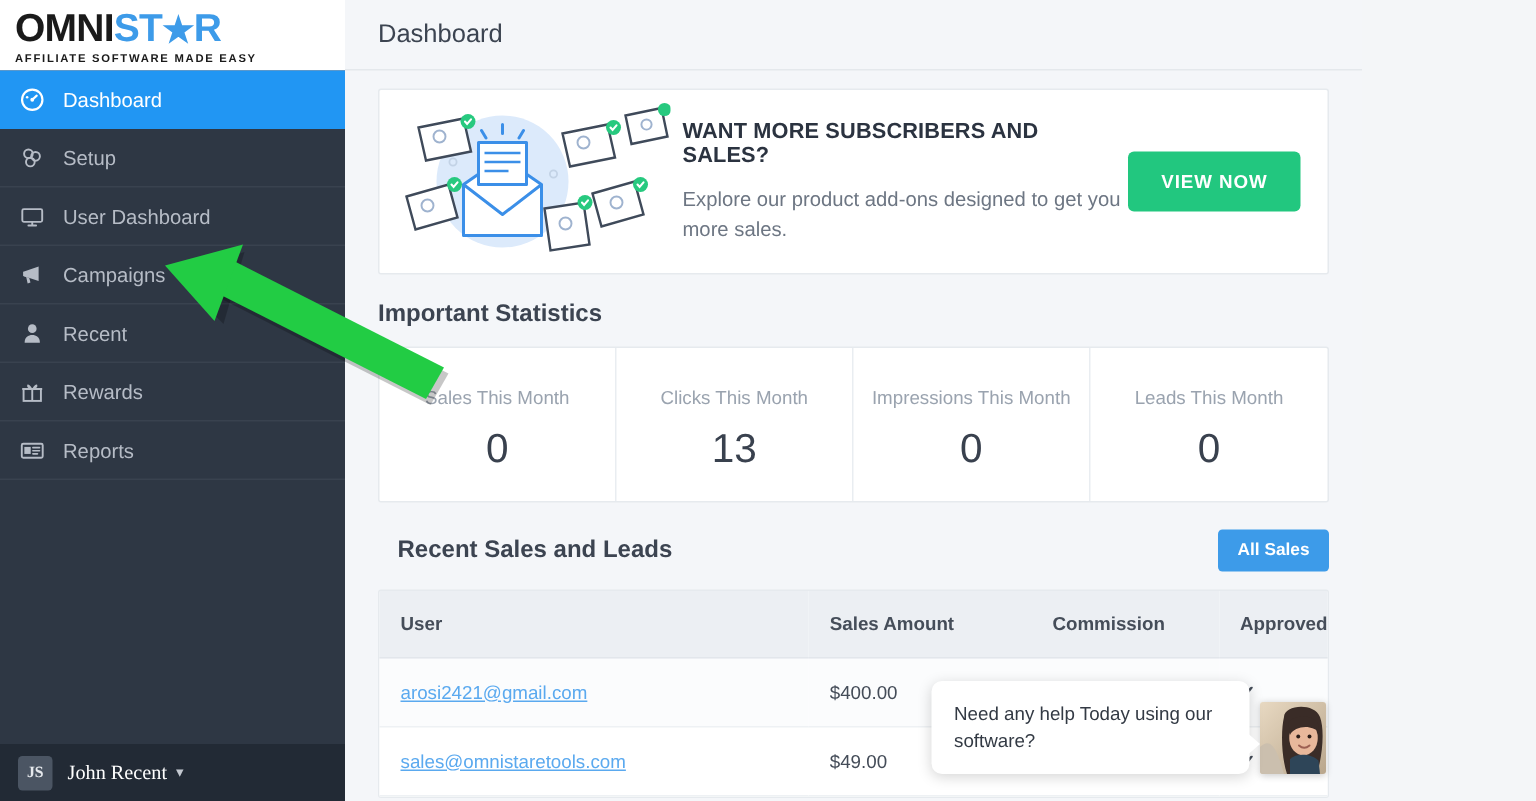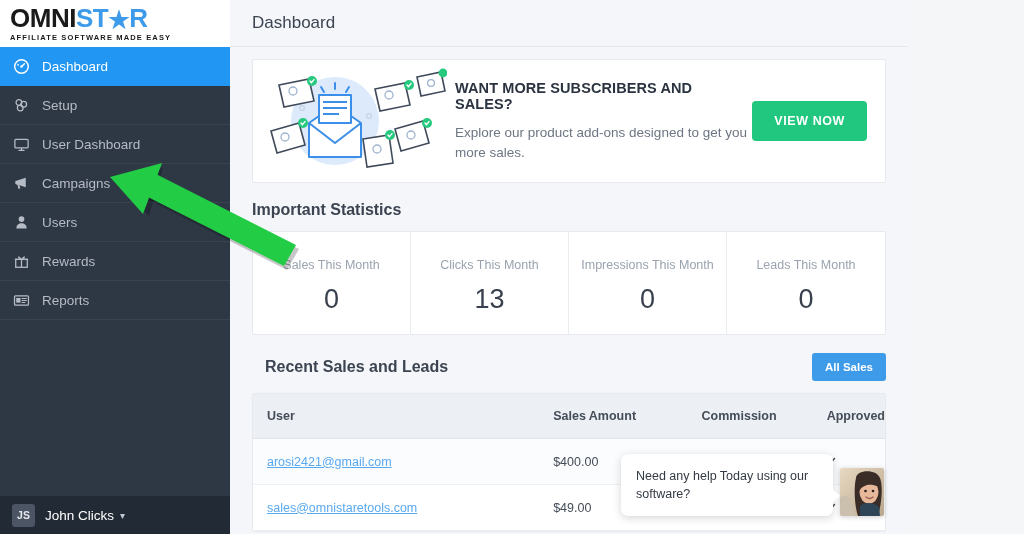"Users" span { text: Users -> Recent }
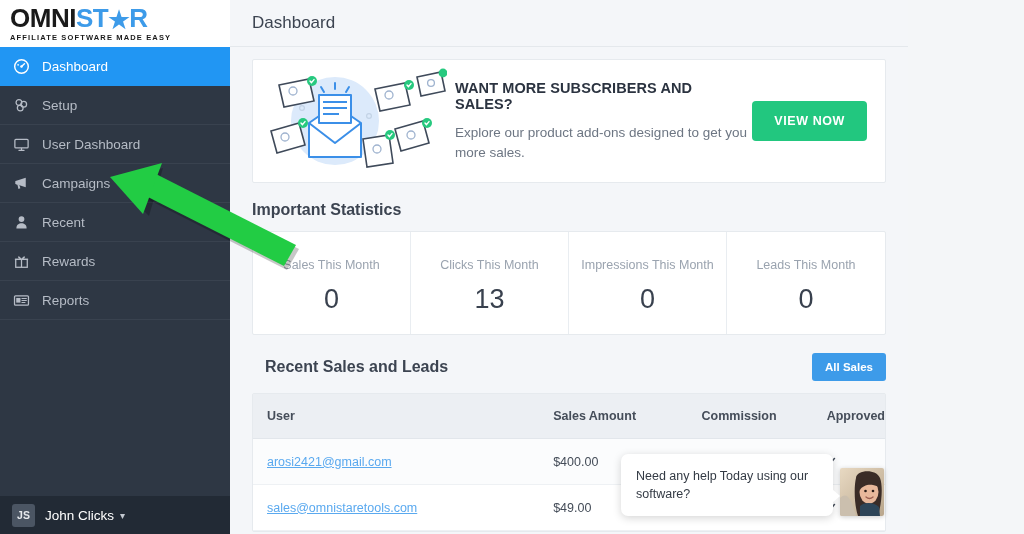"JS" .user-box { font-family: none -> Liberation Serif, serif }
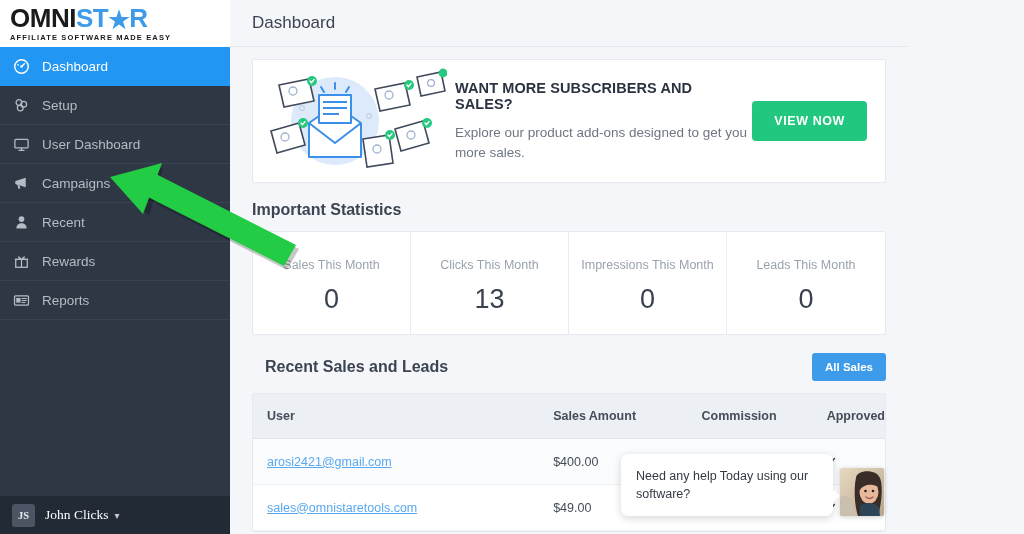"John Clicks" span.user-name { text: Clicks -> Recent }
